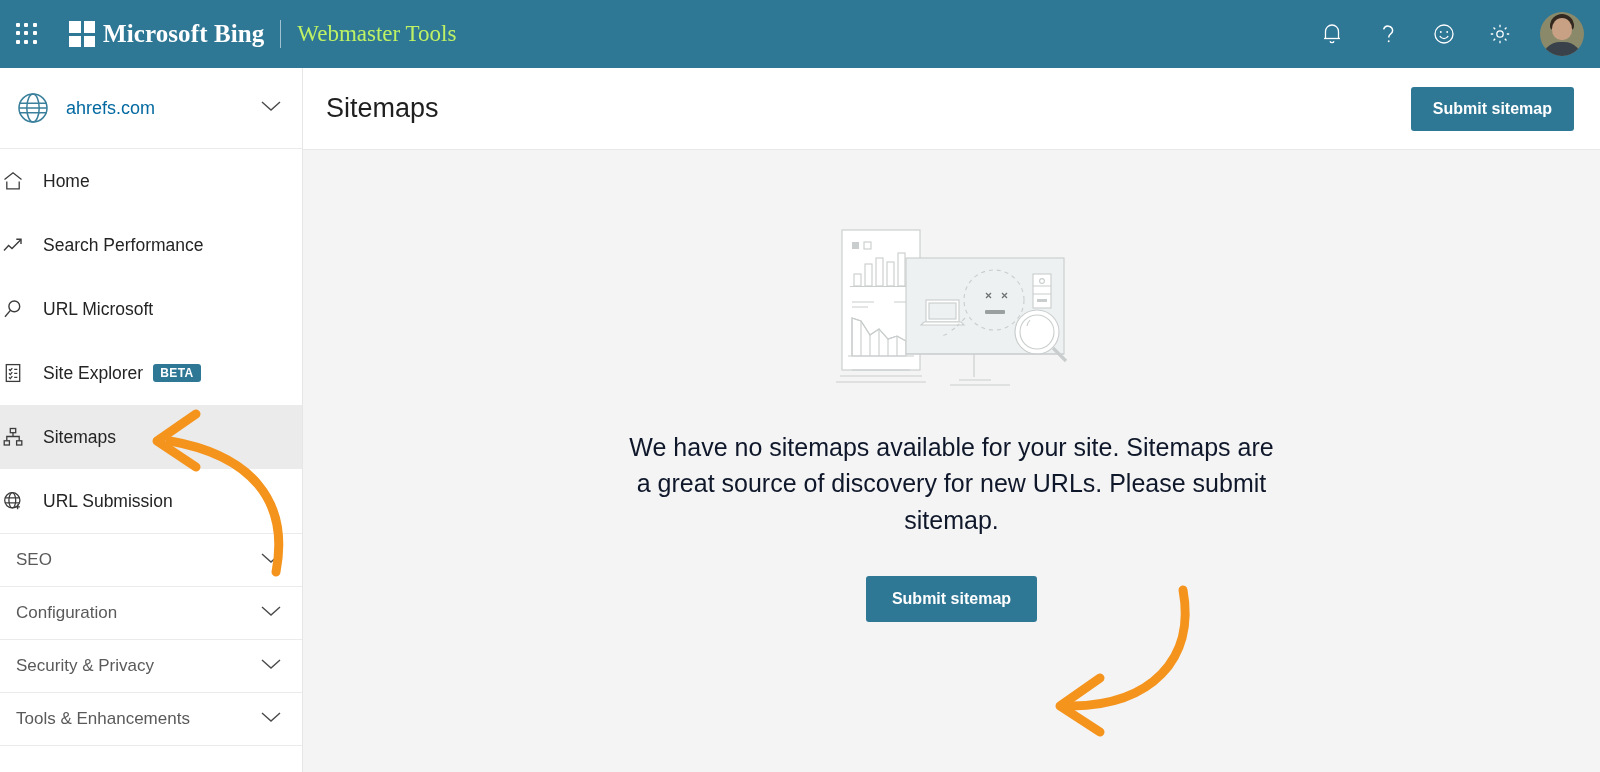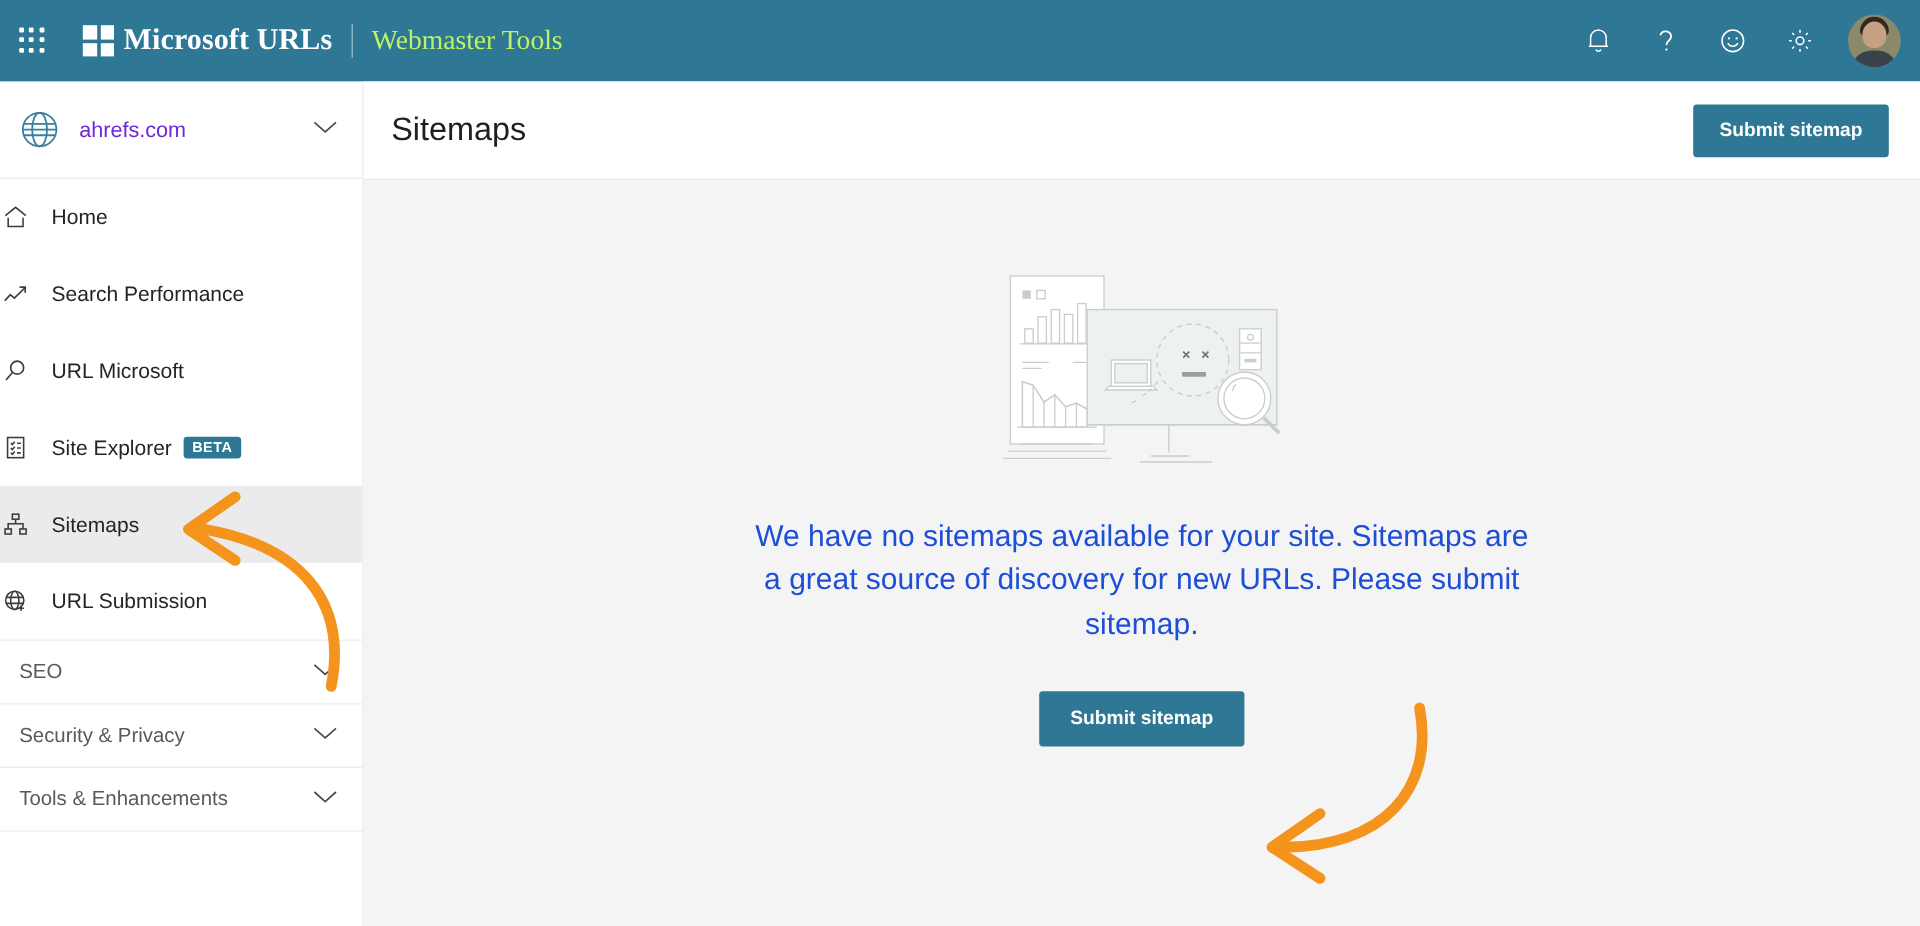"Microsoft URLs" div.brand-ms { text: URLs -> Bing }
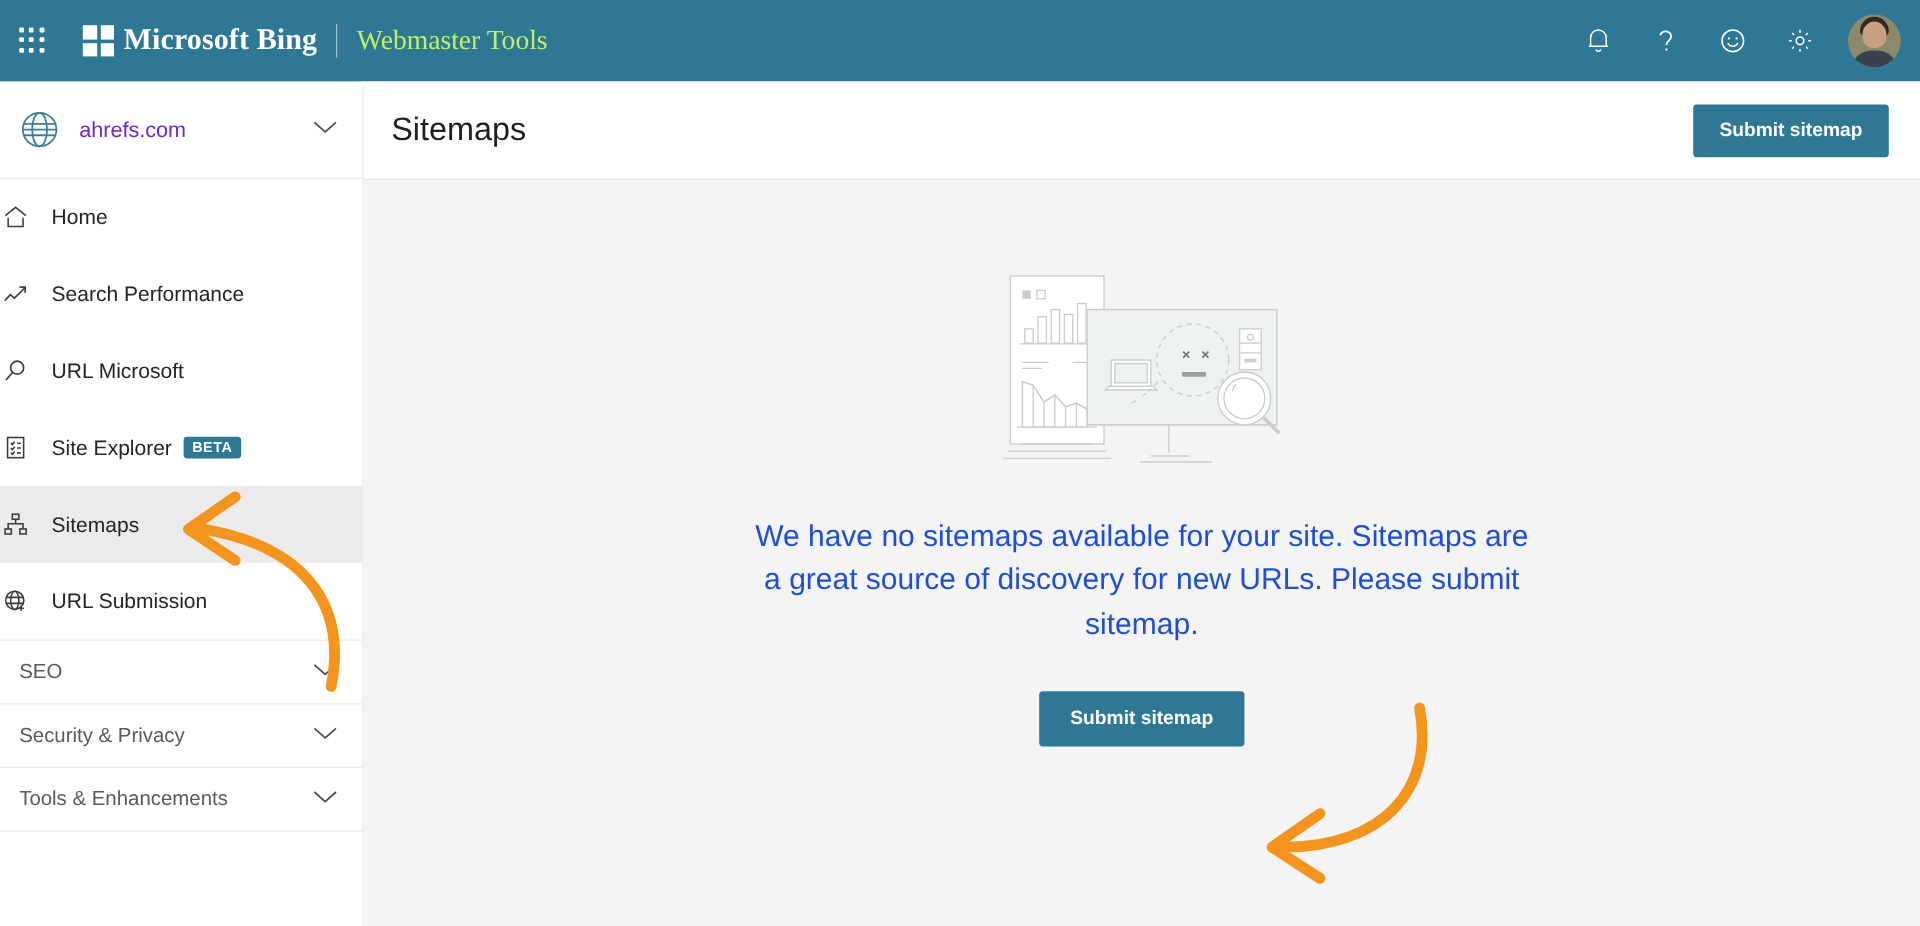"ahrefs.com" .site-name { color: #6d28d9 -> #0369a1 }
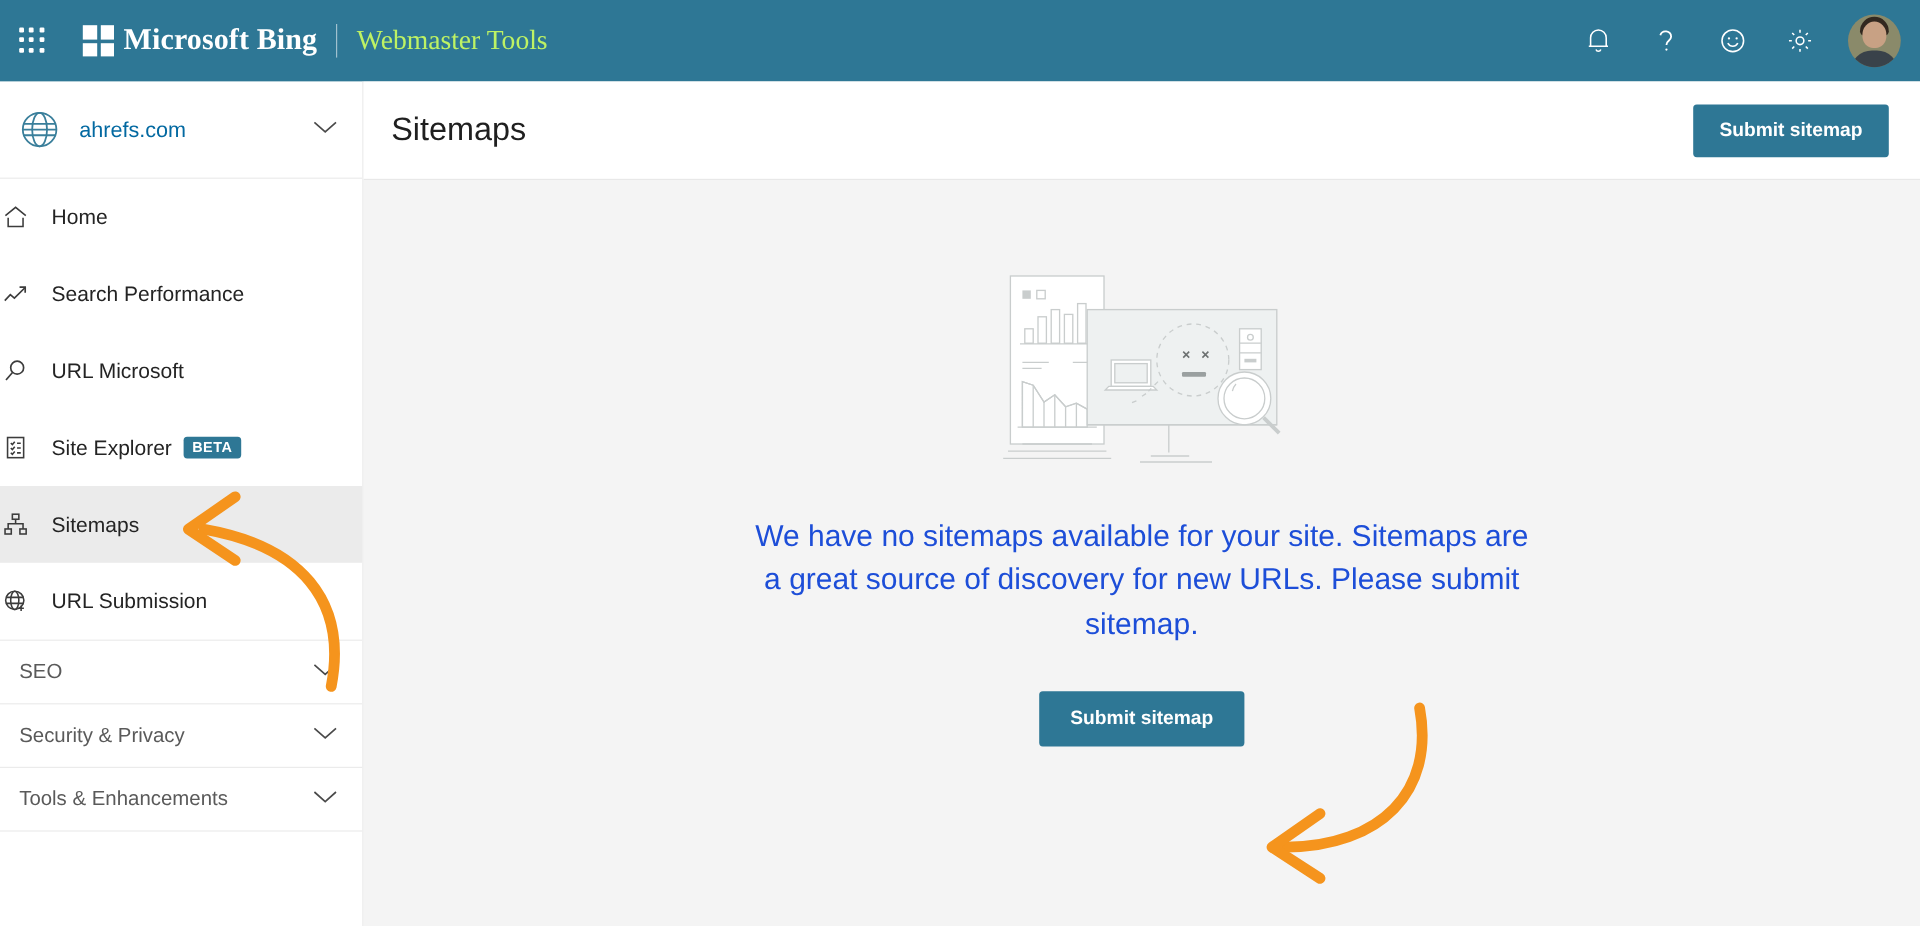"We have no sitemaps available" .empty-text { color: #1d4ed8 -> #0f172a }
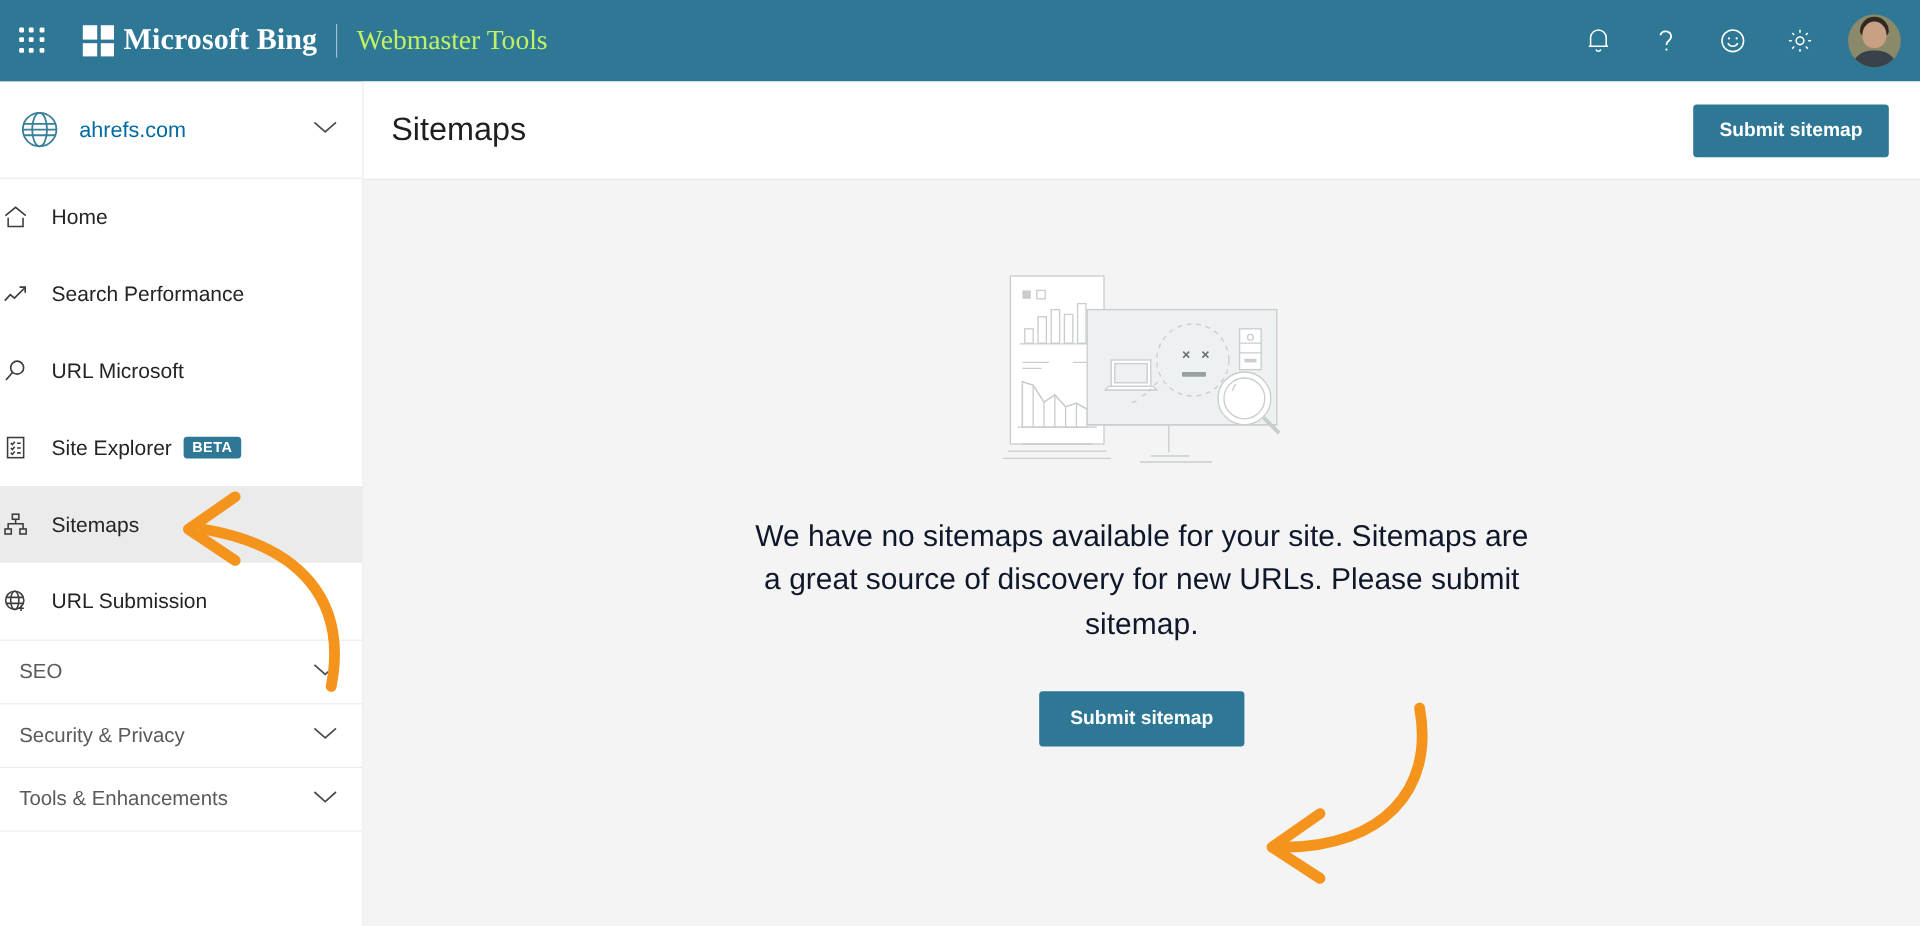"Configuration" div.nav-group { html: none -> <div> <span>Configuration</span> <span> <svg> <path></path> </svg> </span> </div> }
